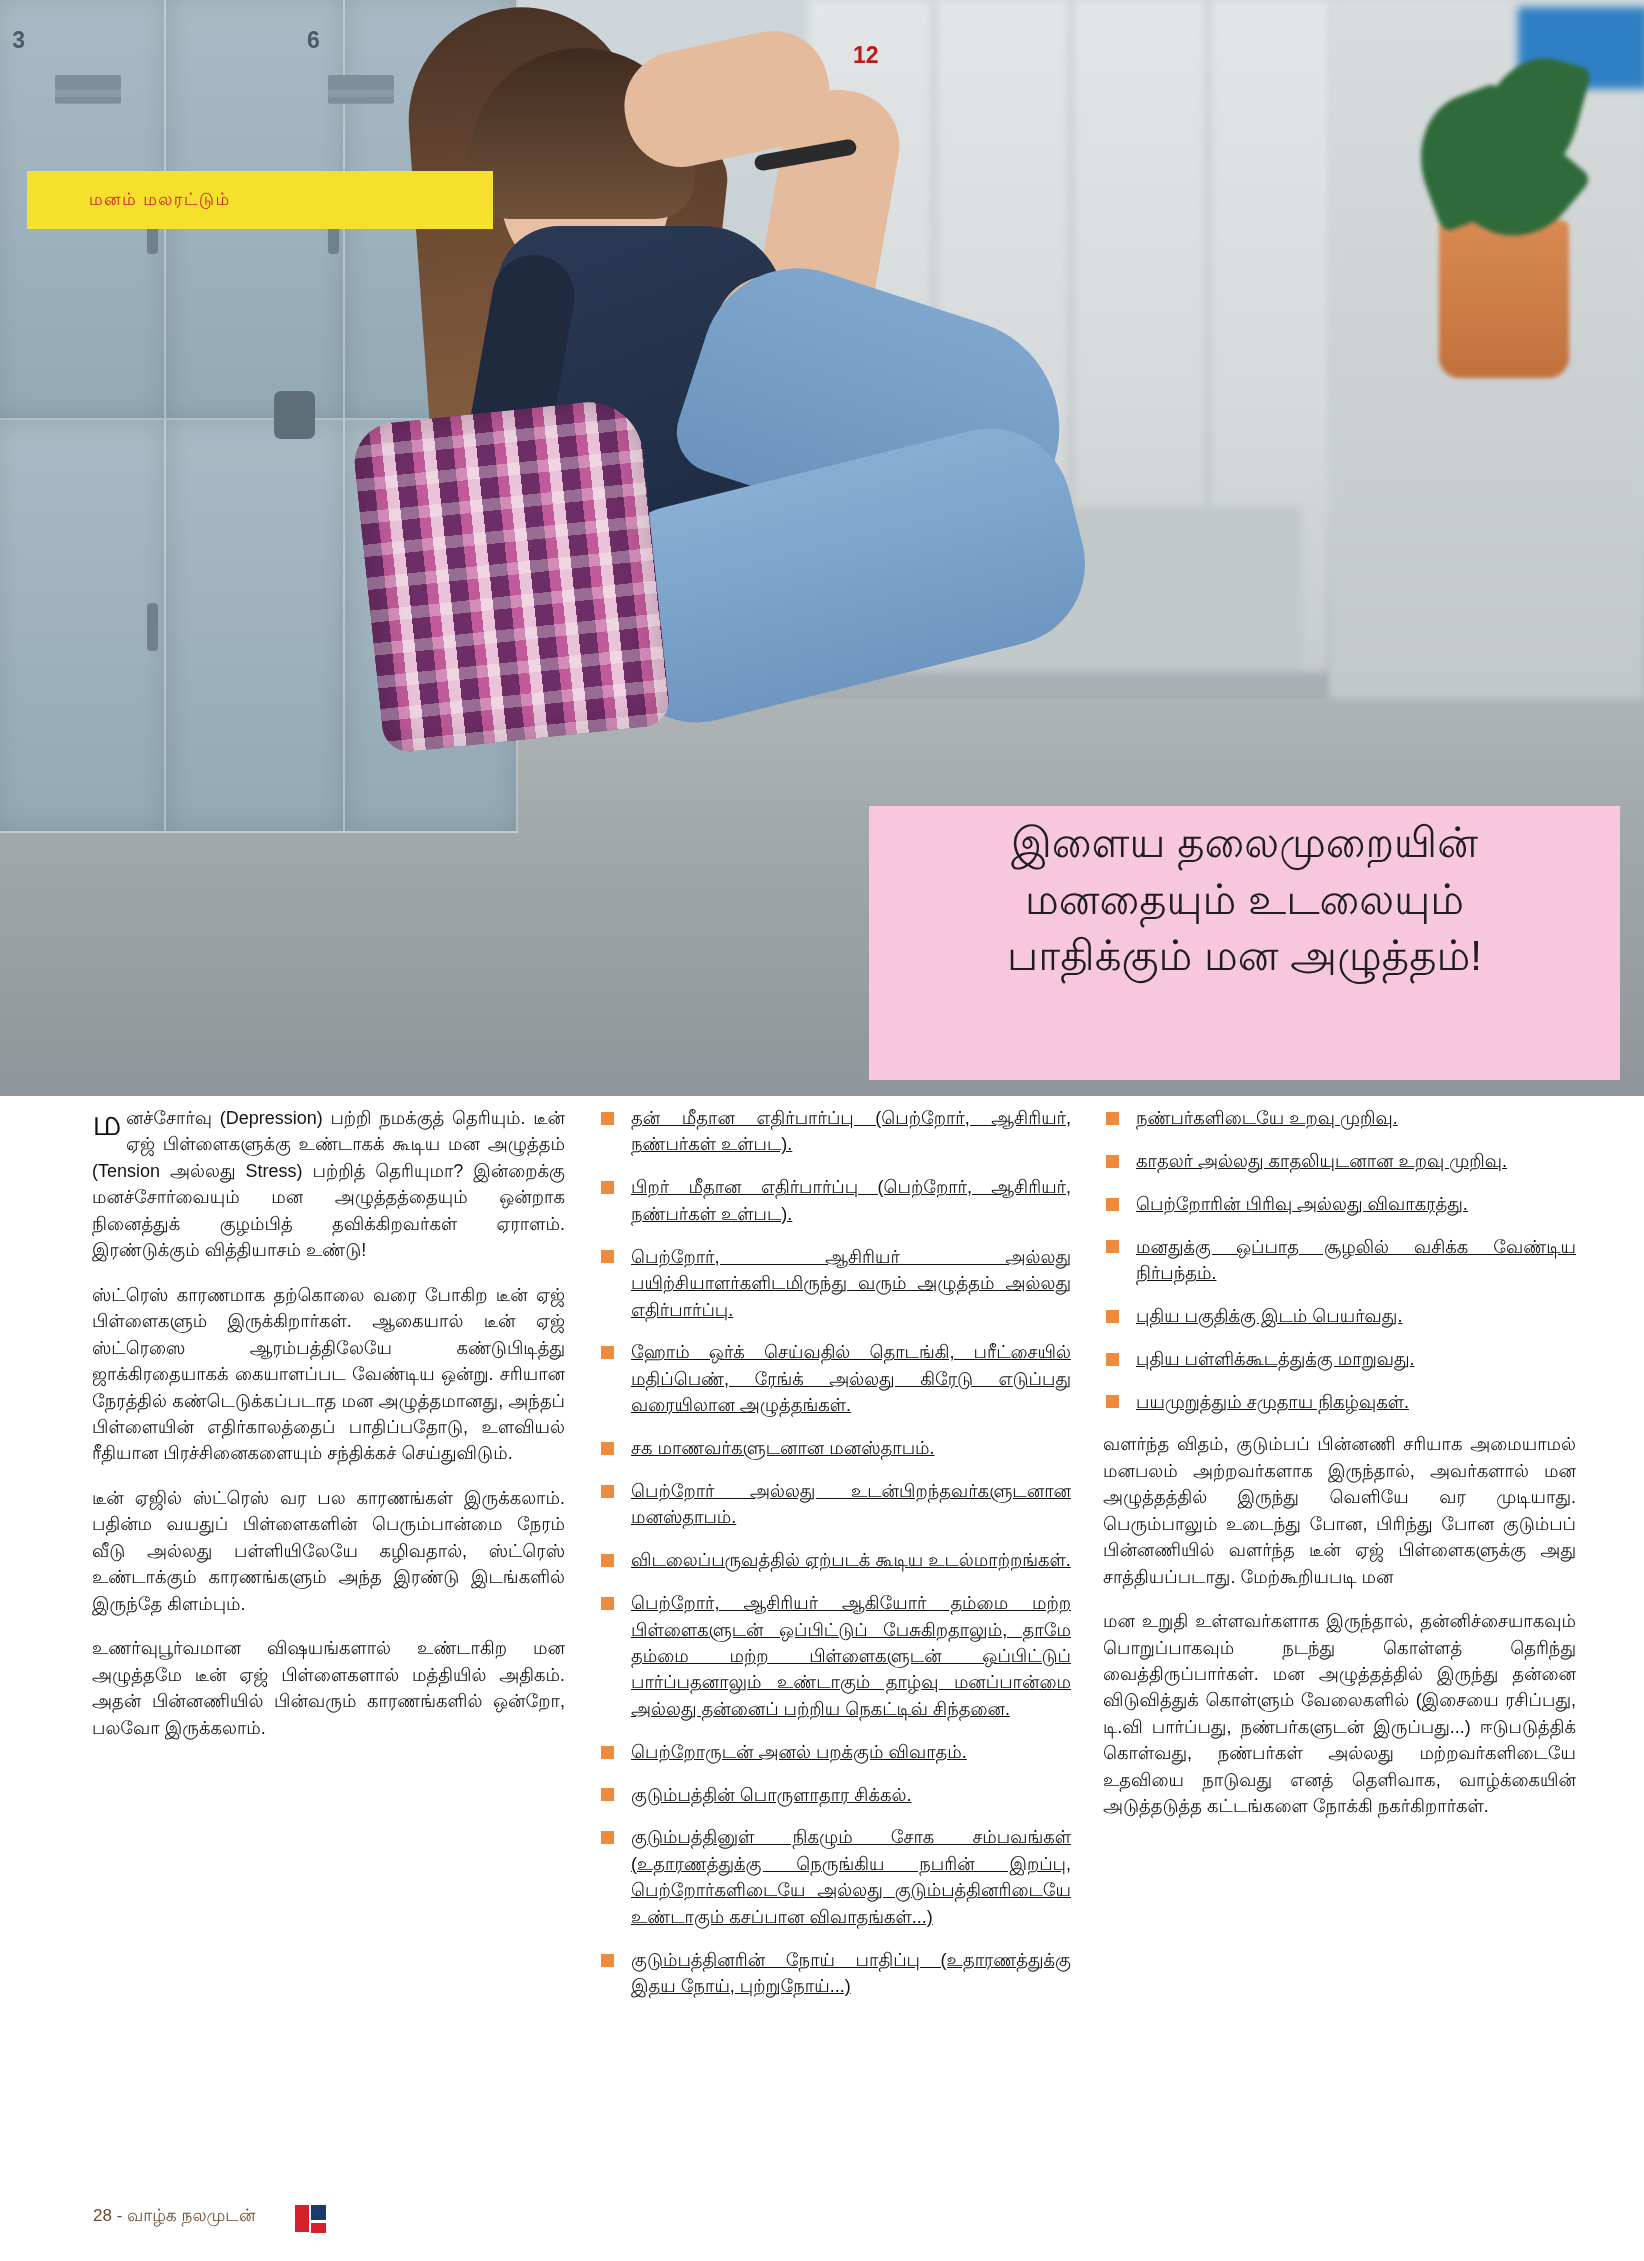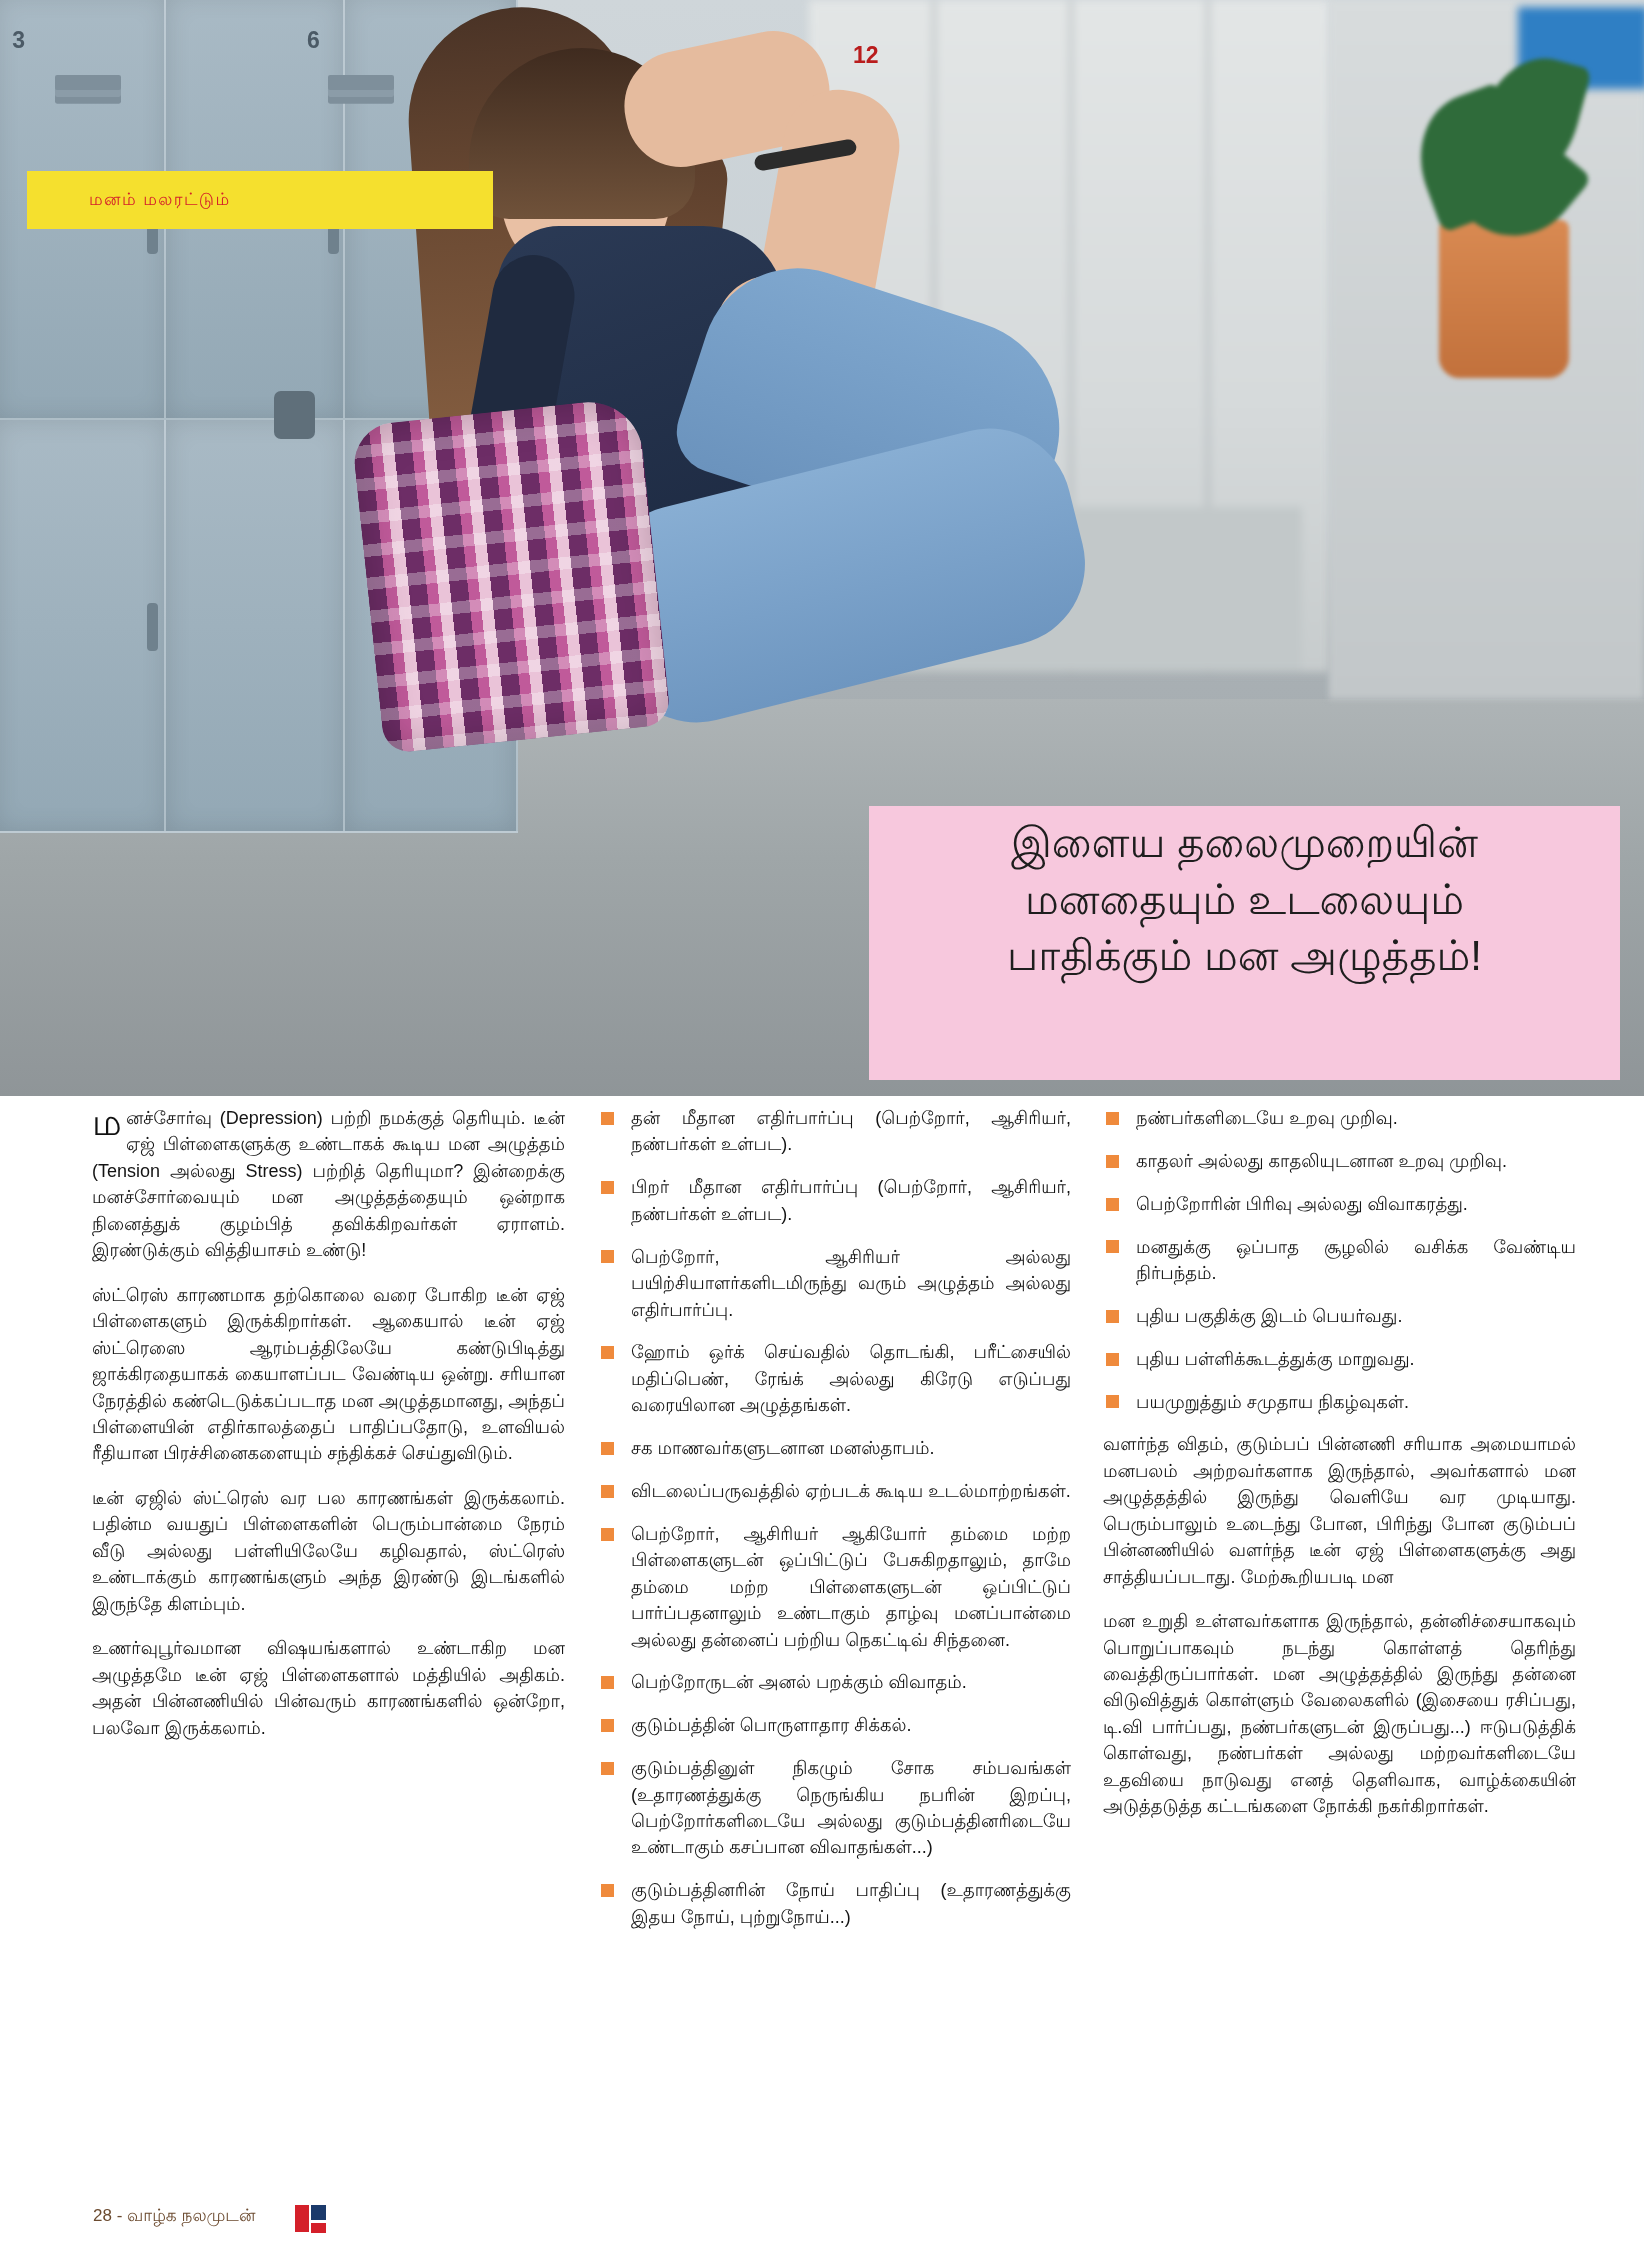"தன் மீதான எதிர்பார்ப்பு (பெற்றோர்," ul.bullets li { text-decoration: none -> underline }
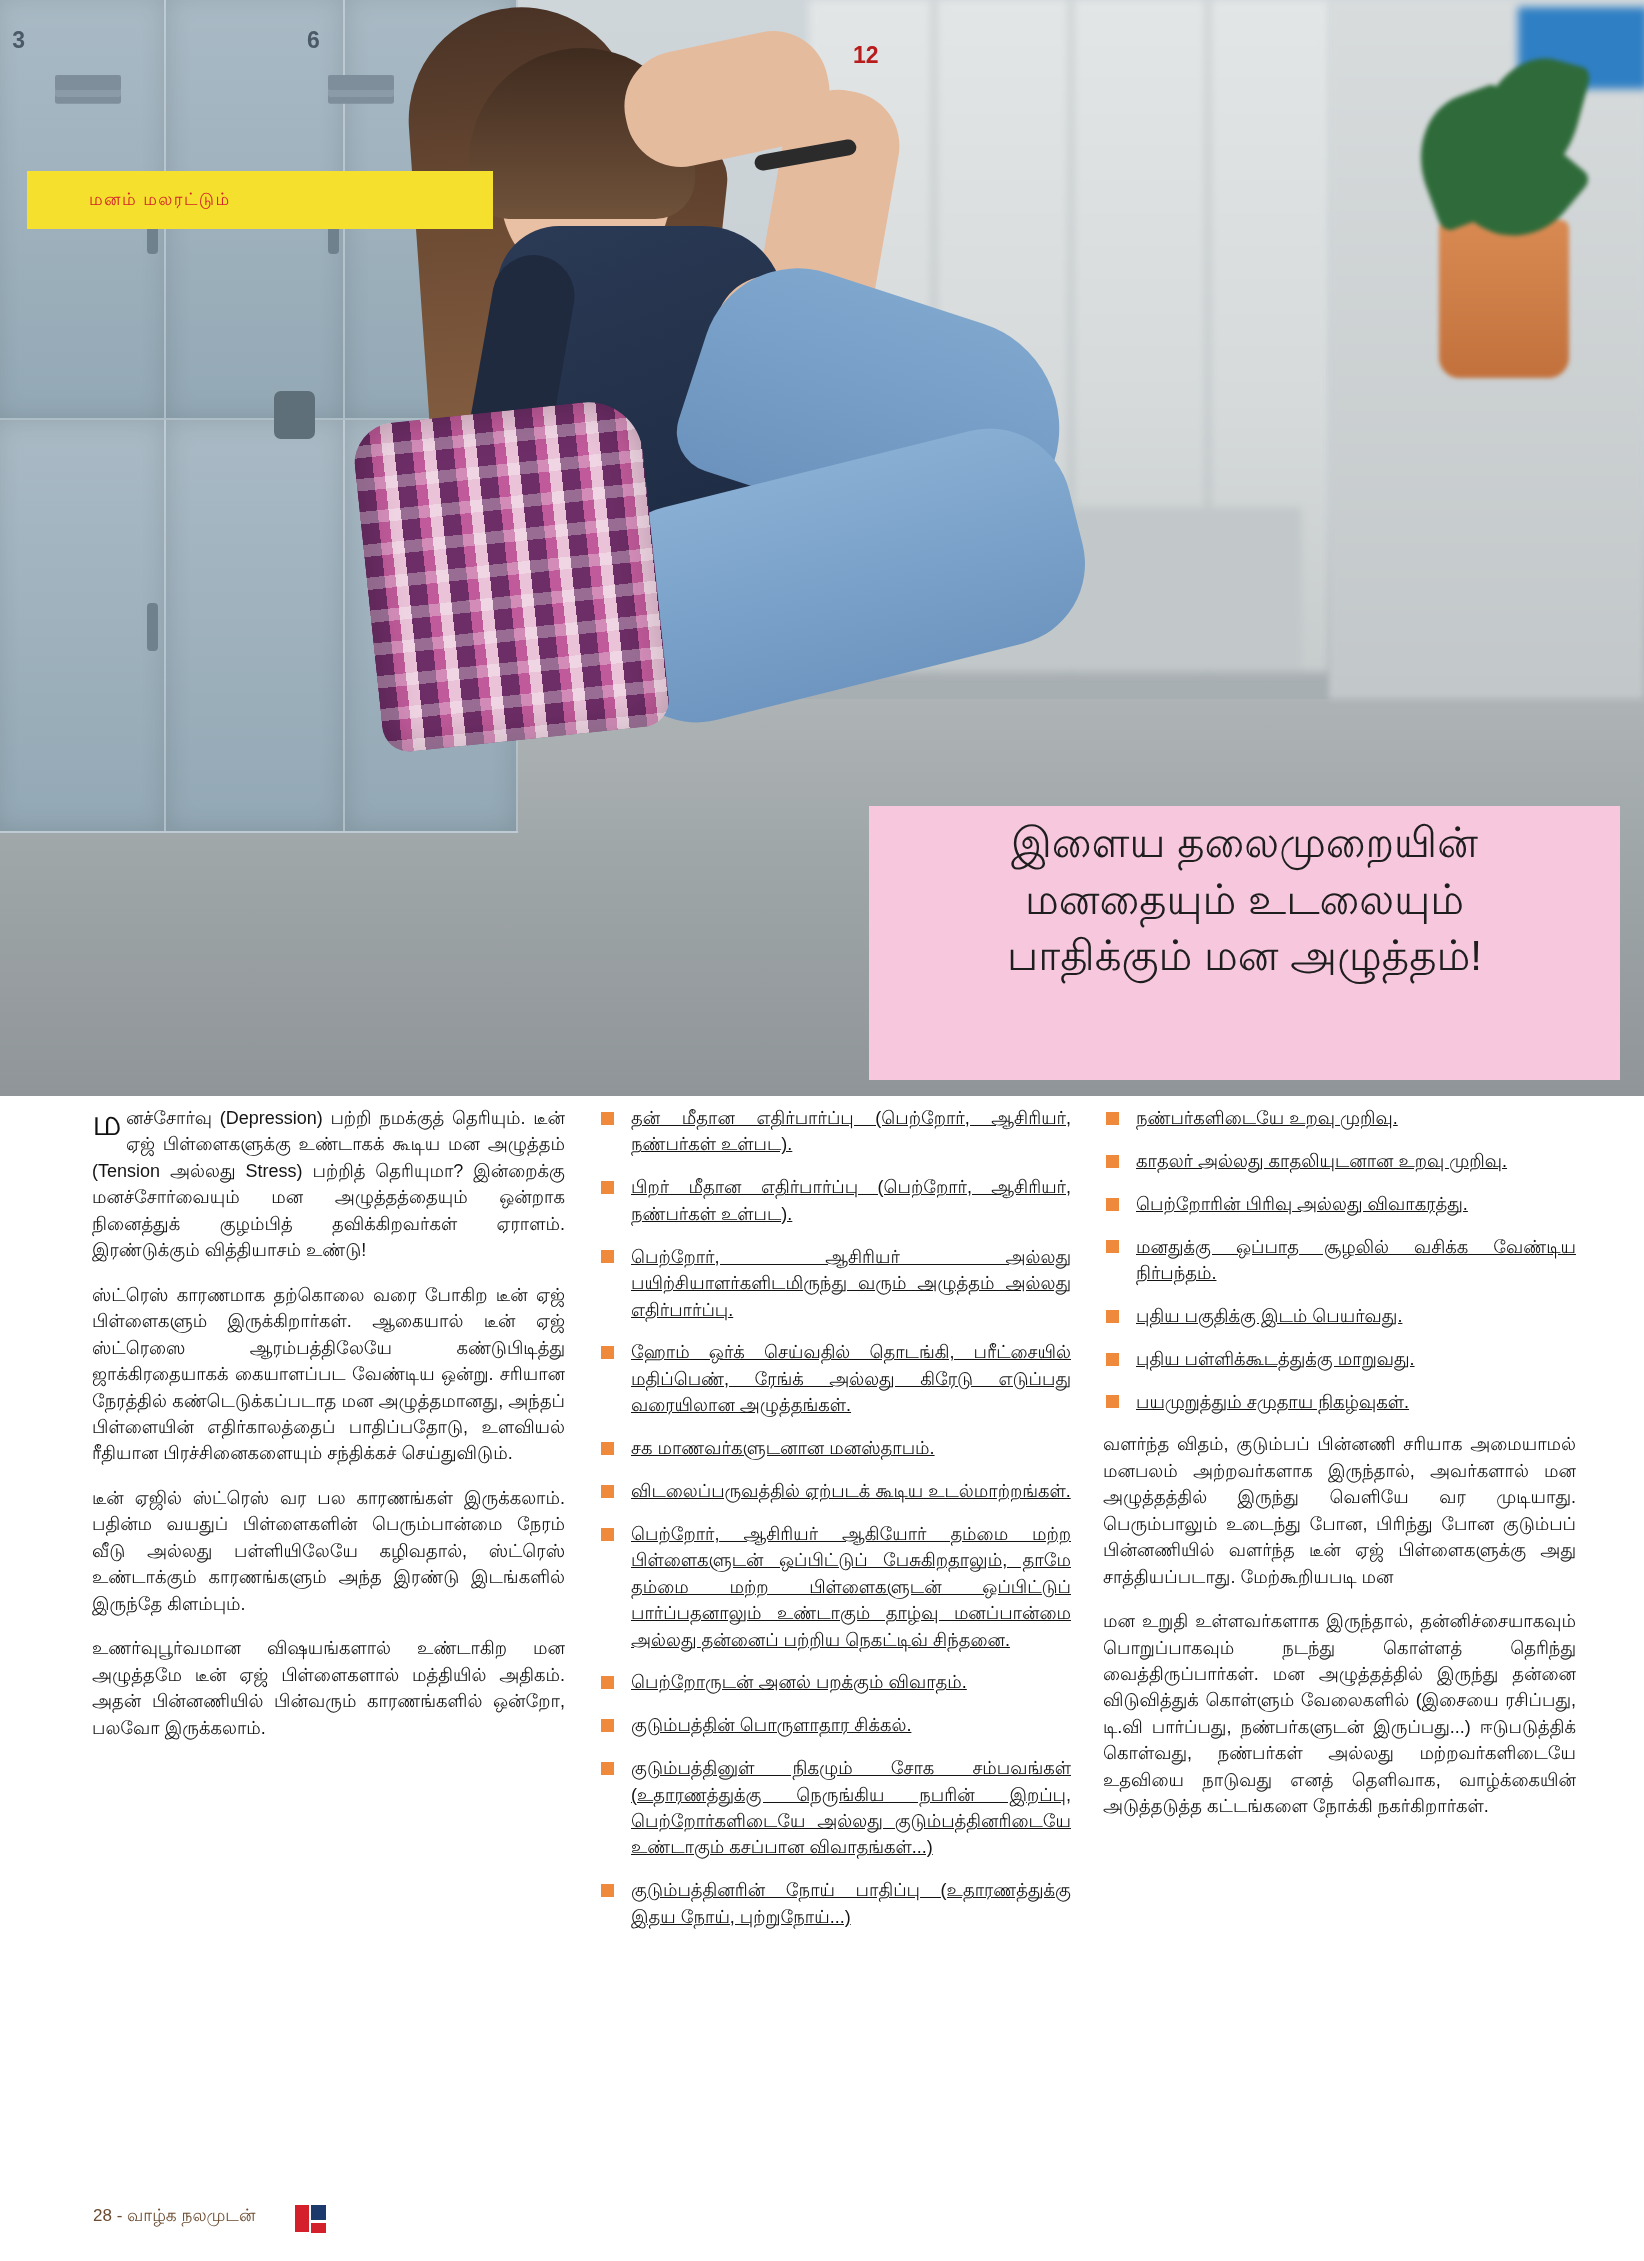"பெற்றோர் அல்லது உடன்பிறந்தவர்களுடனான" li { html: none -> <li>பெற்றோர் அல்லது உடன்பிறந்தவர்களுடனான மனஸ்தாபம்.</li> }
